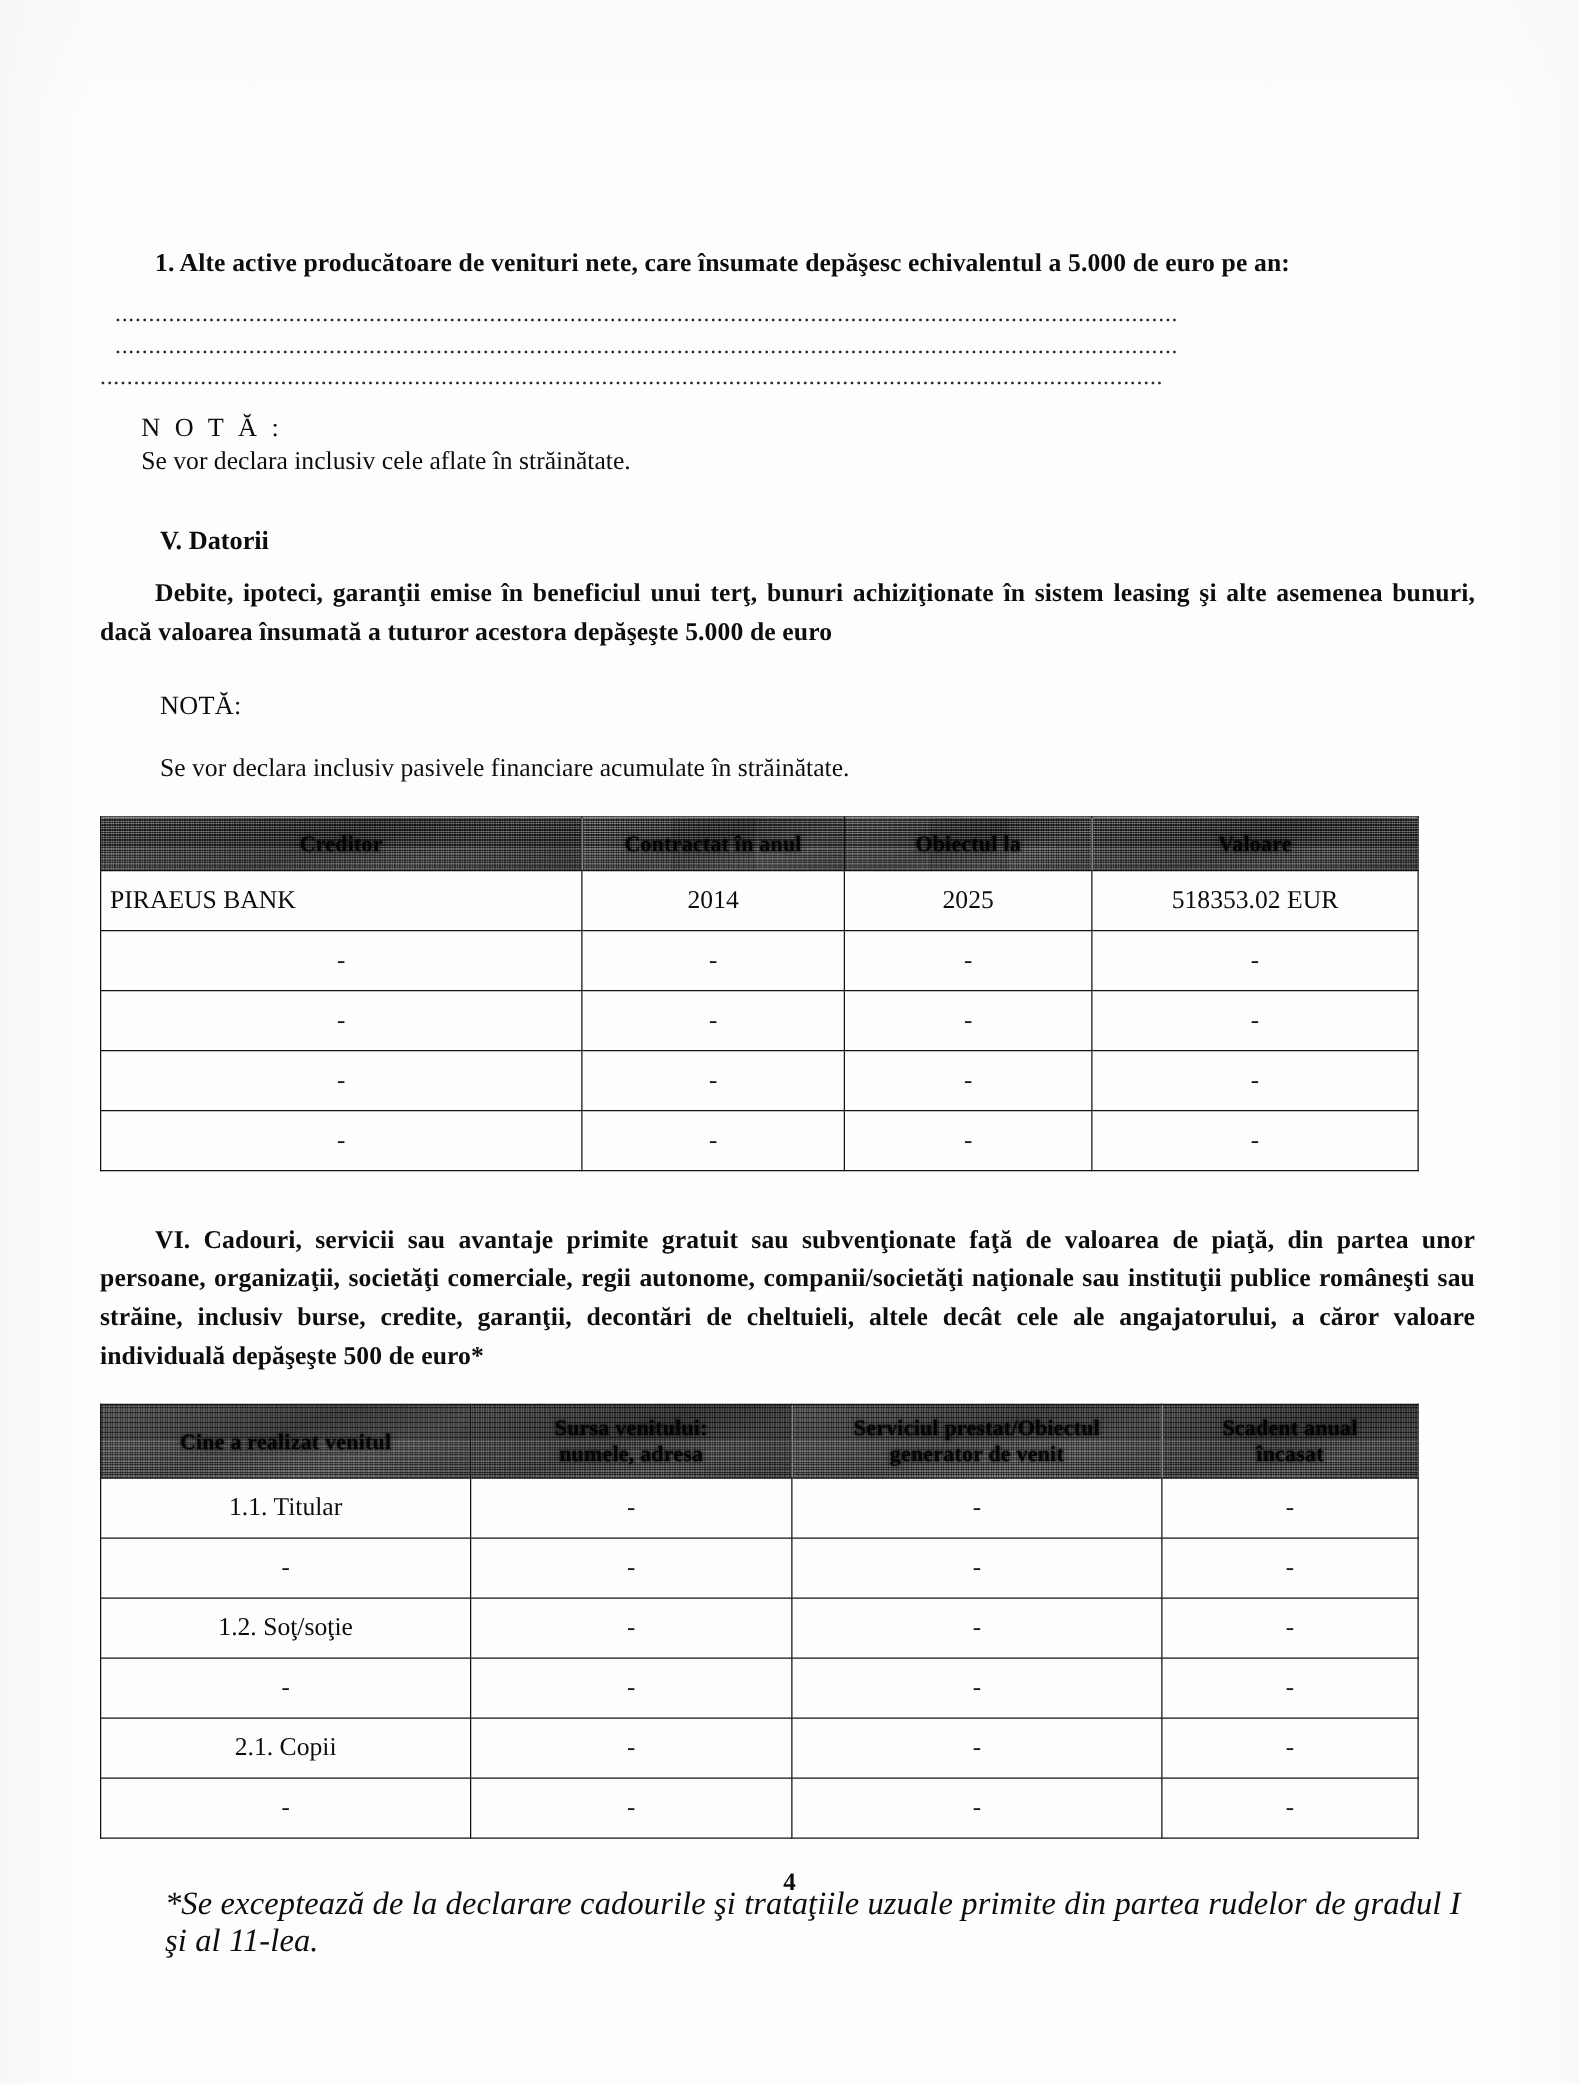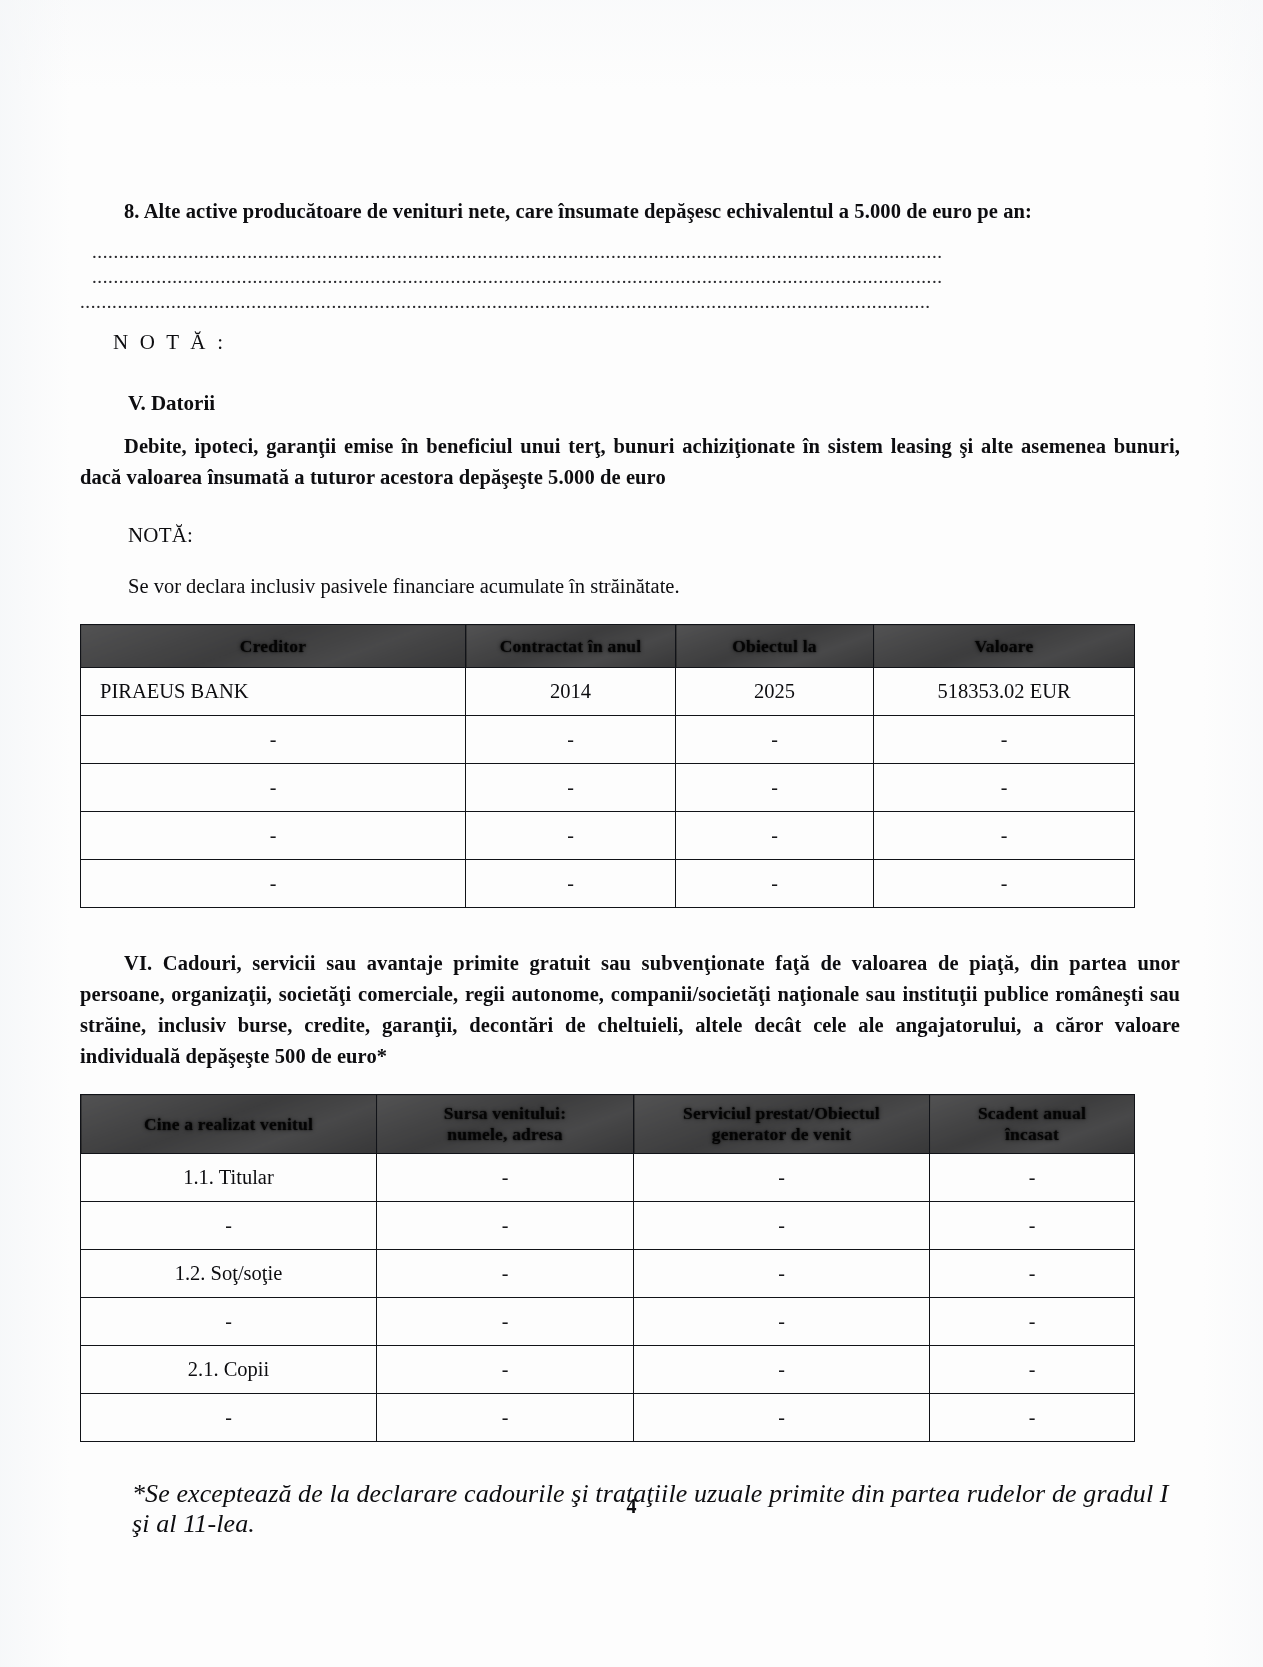"8. Alte active producătoare de" span { text: 8 -> 1 }
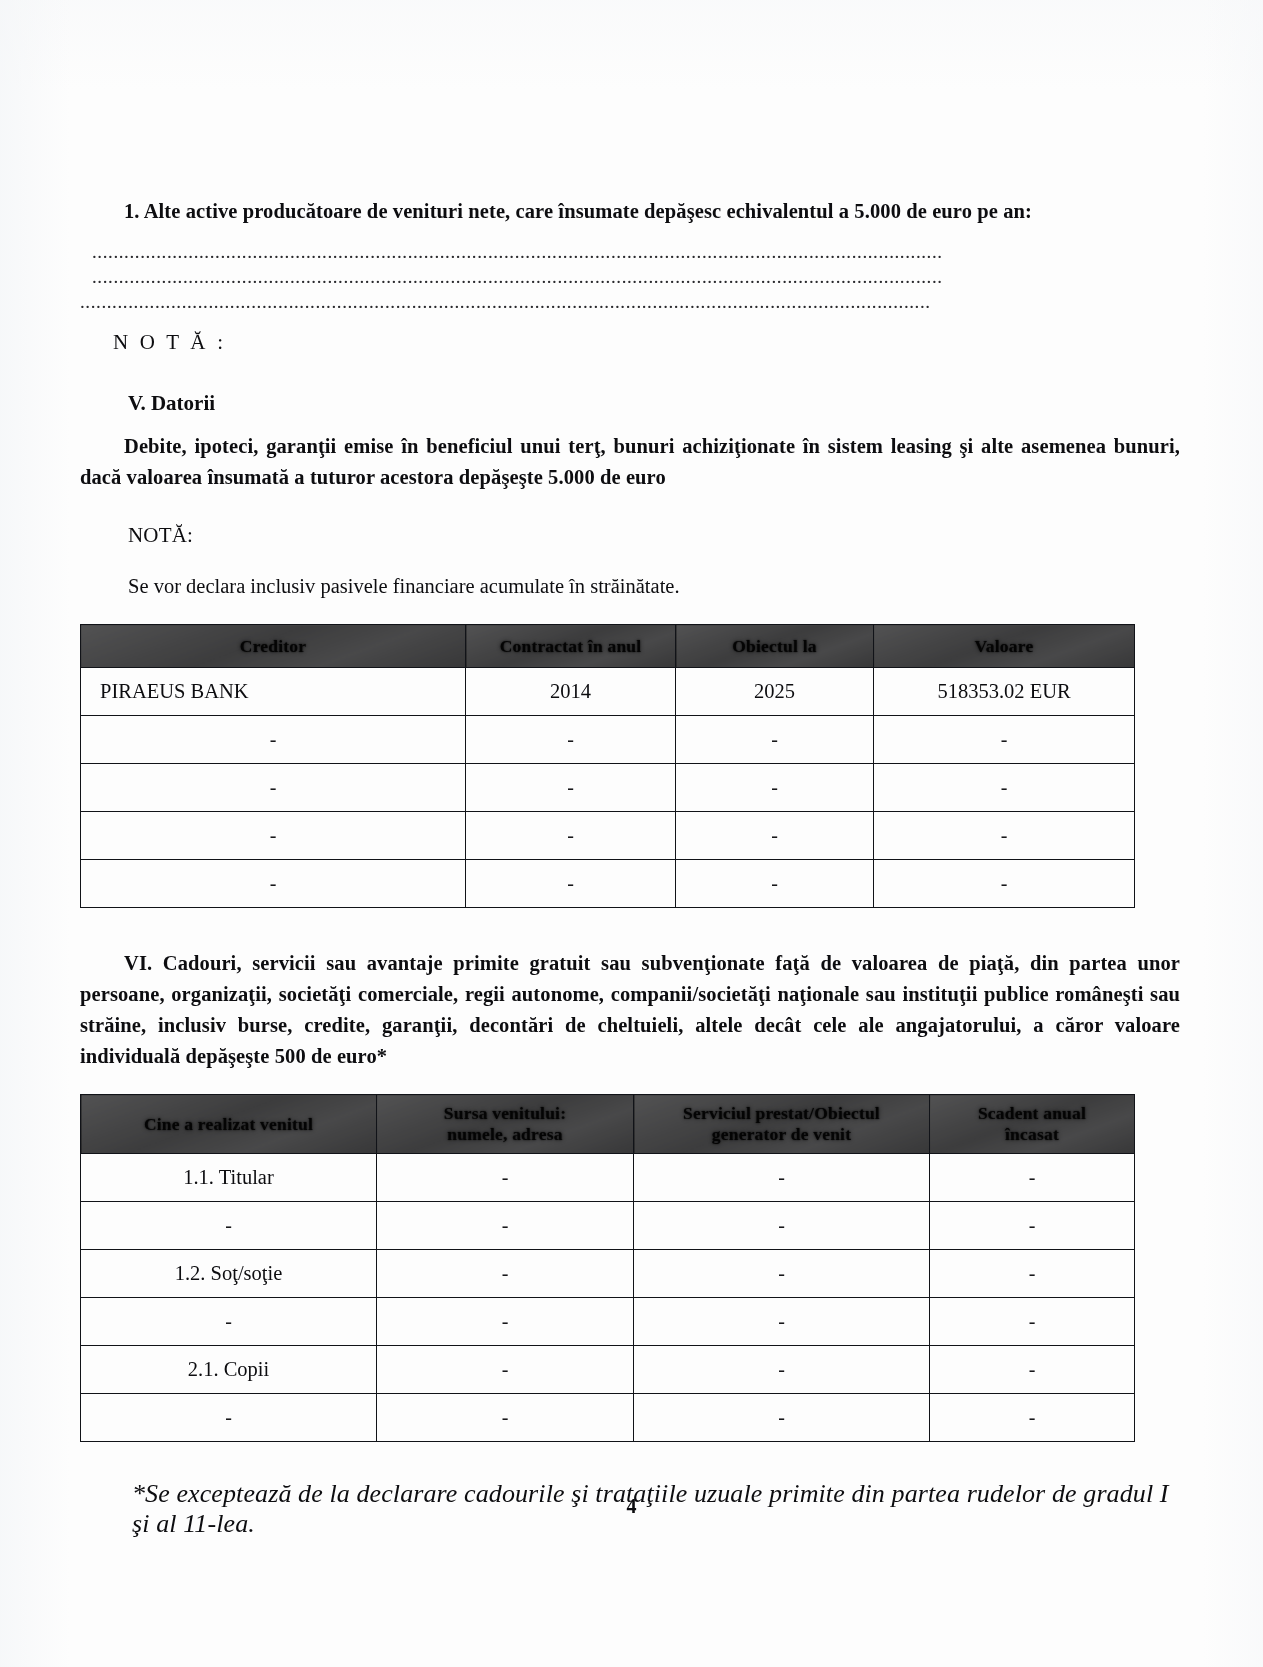"Se vor declara inclusiv cele" p.plain { html: none -> <p>Se vor declara inclusiv cele aflate în străinătate.</p> }
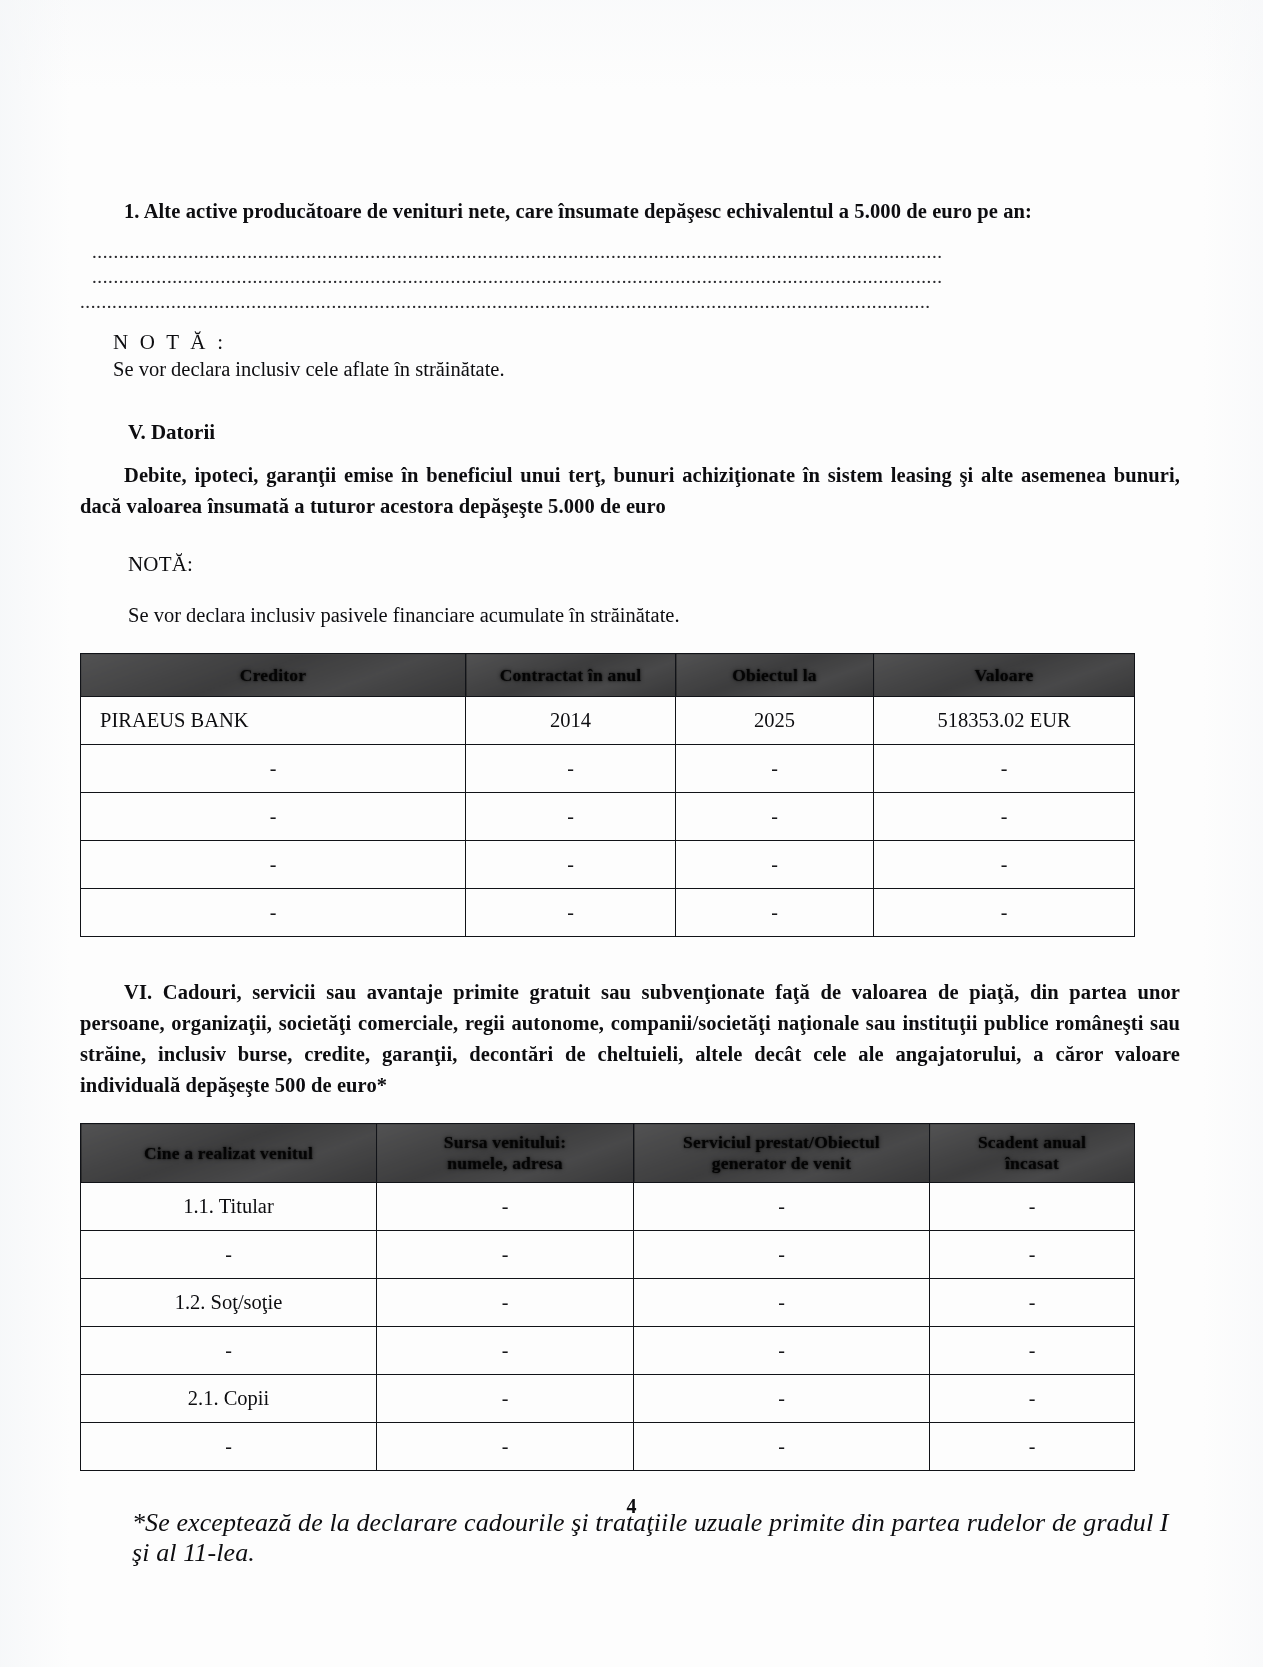"PIRAEUS BANK" tbody td.lead { padding-left: 19px -> 7px }
